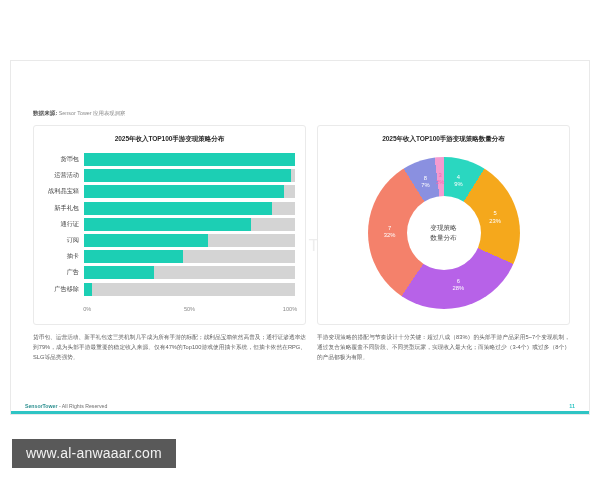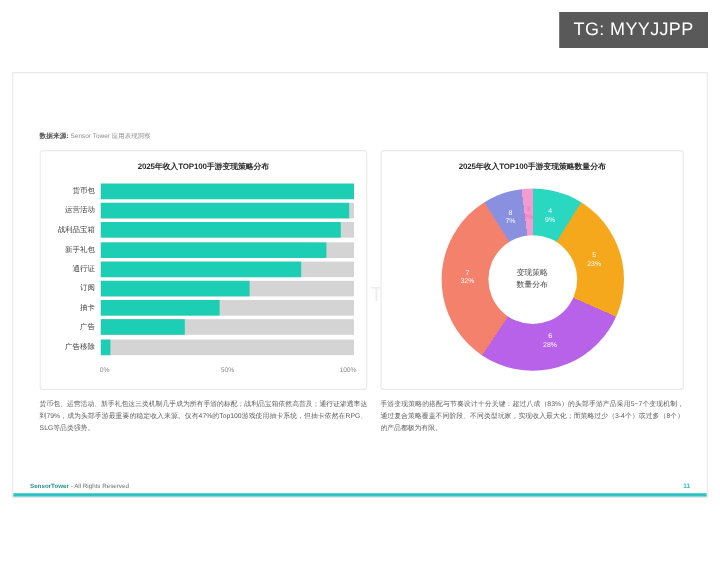"TG: MYYJJPP" div.tg-badge { html: <div>TG: MYYJJPP</div> -> none }
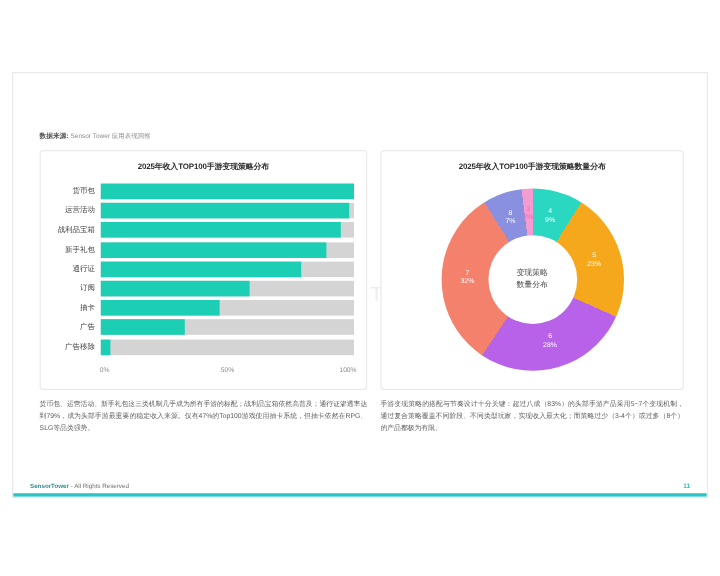"www.al-anwaaar.com" div.url-badge { html: none -> <div>www.al-anwaaar.com</div> }
